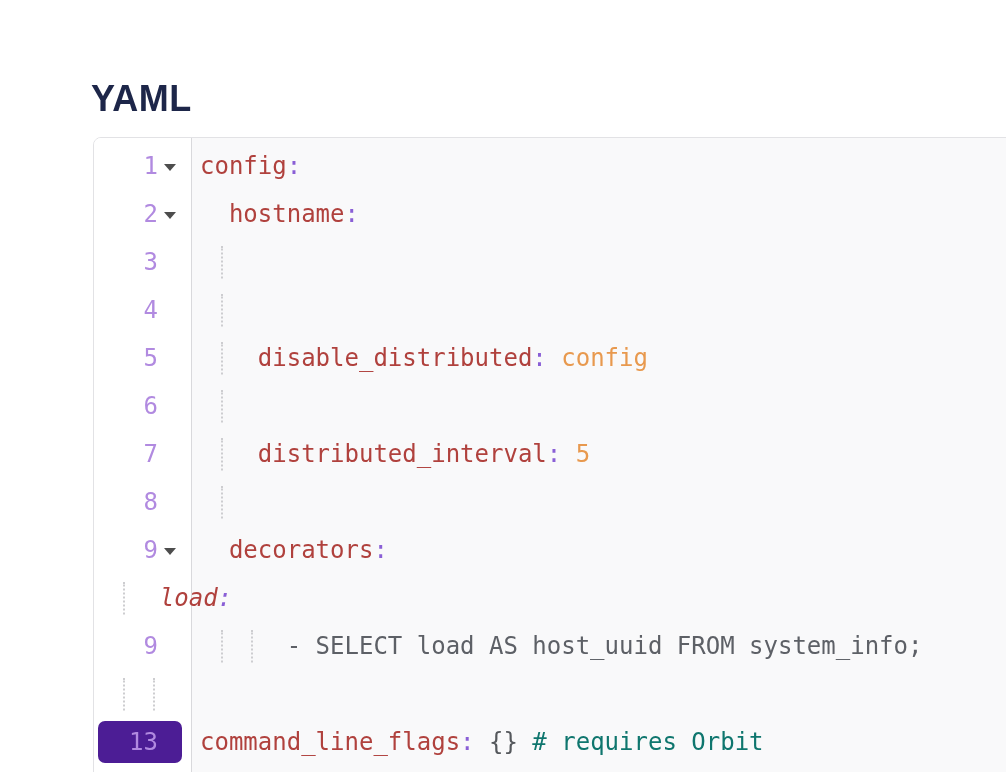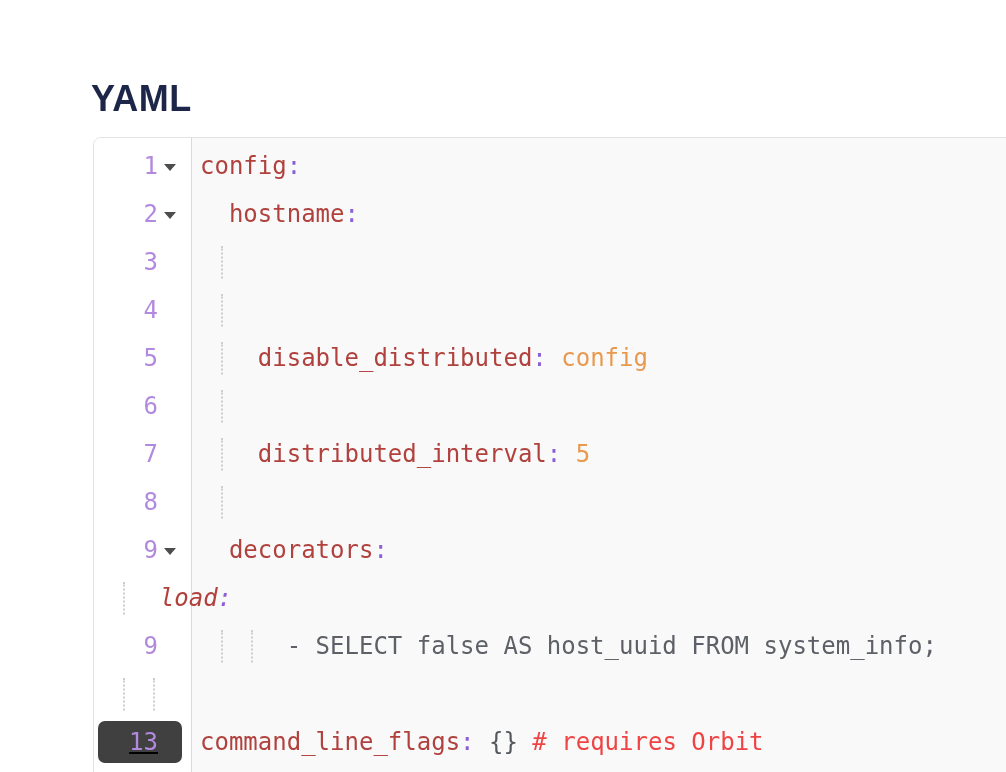"- SELECT false AS host_uuid" span.token-str { text: false -> load }
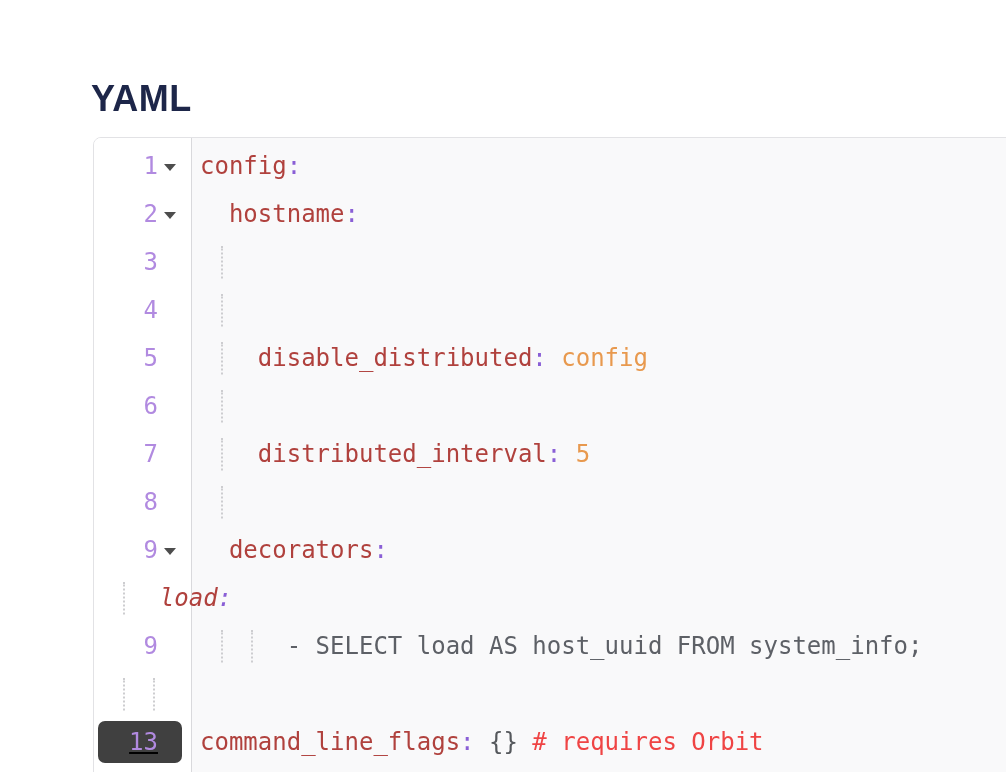"13" .gutter-inner.hl { background: #404040 -> #4c1d95; text-decoration: underline -> none }
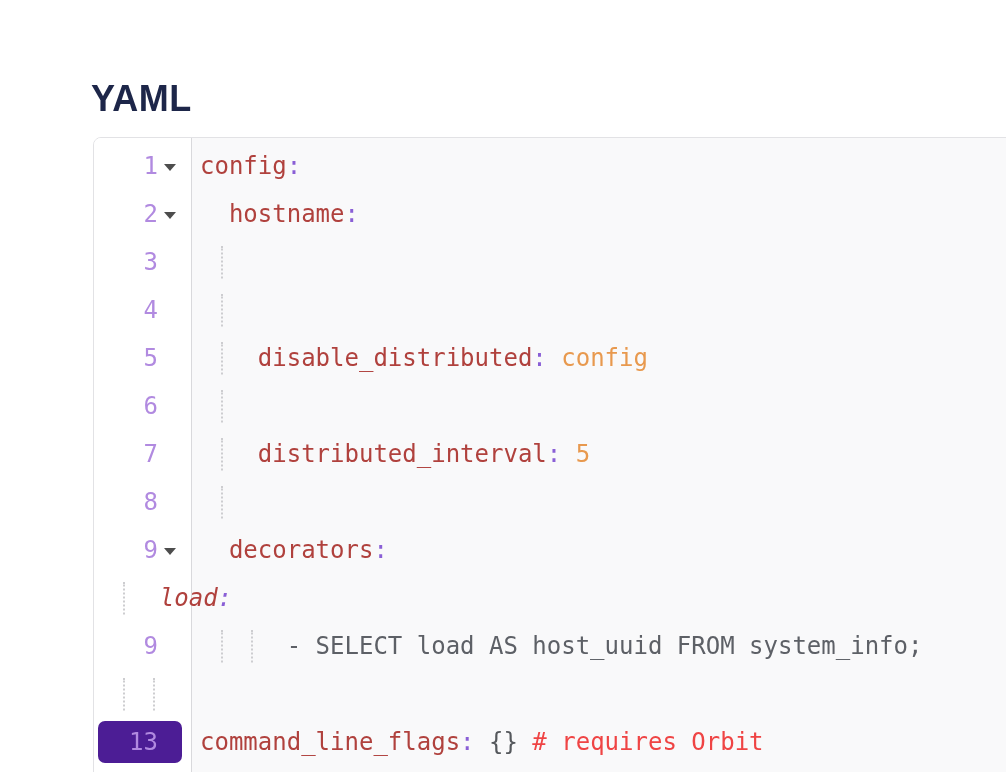"# requires Orbit" .token-comment { color: #ef4444 -> #0f766e }
